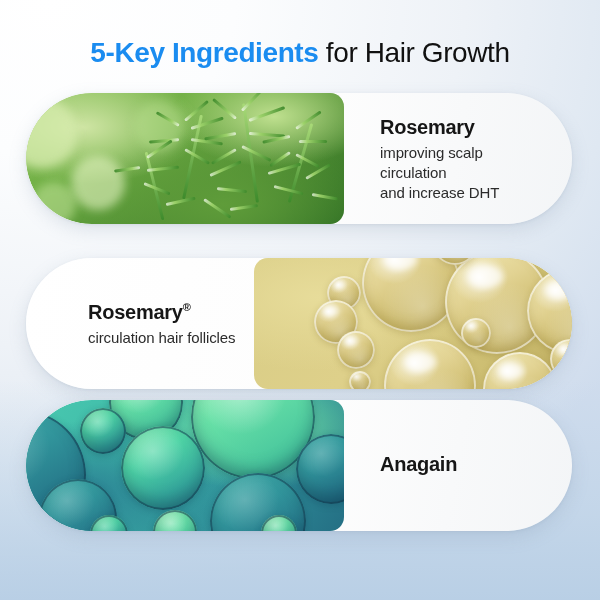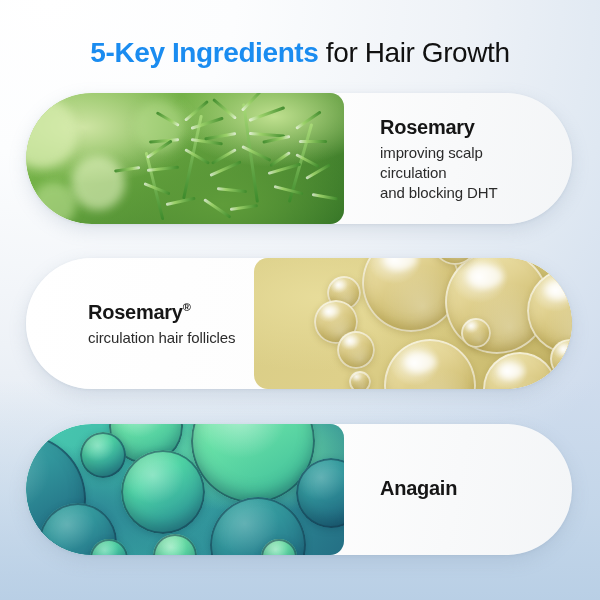"improving scalp circulation" p.card-desc { text: blocking -> increase }
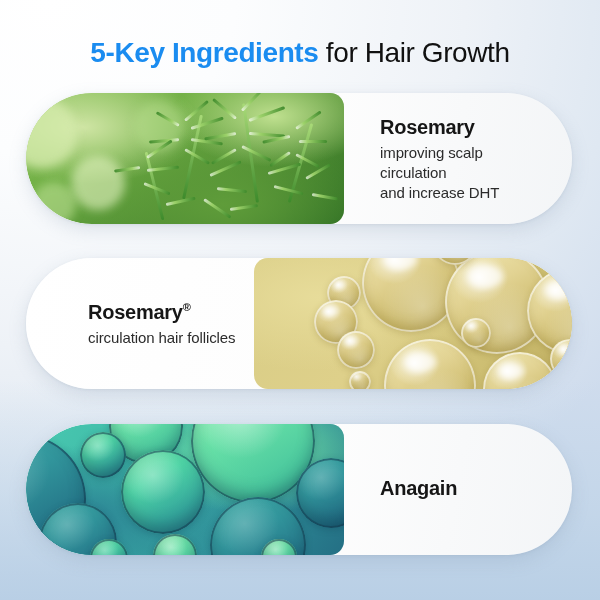"Anagain" #card-3 { top: 424px -> 400px }
